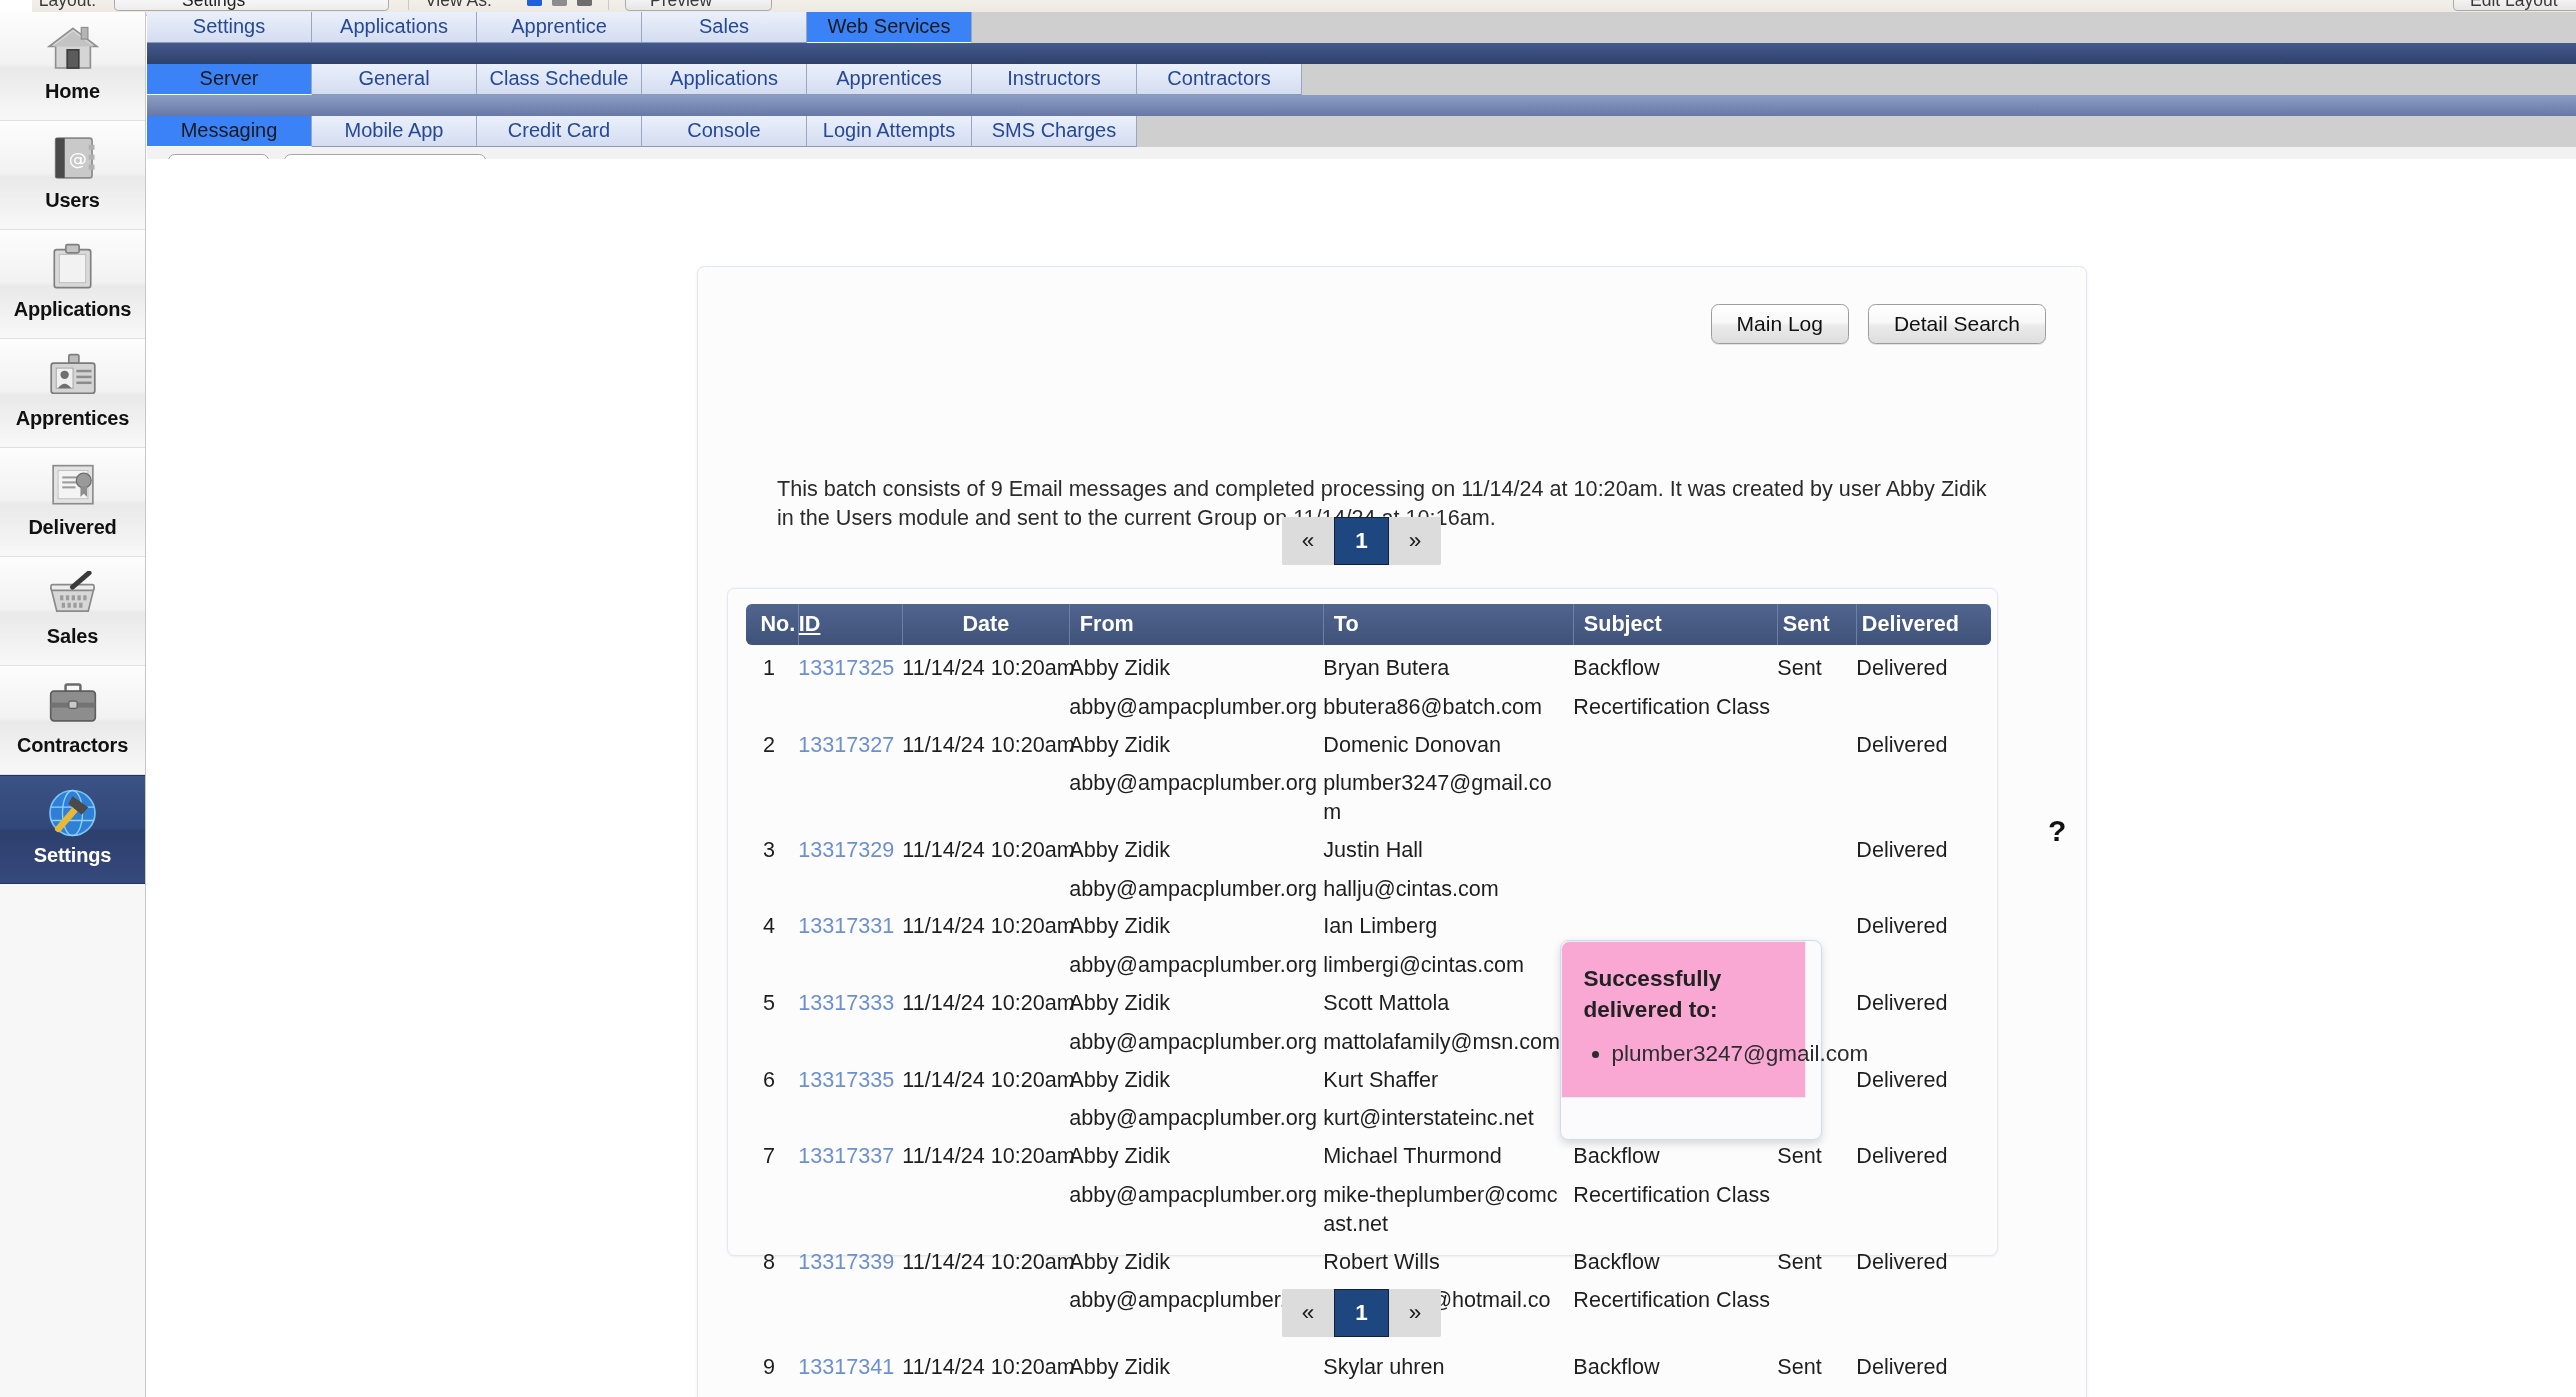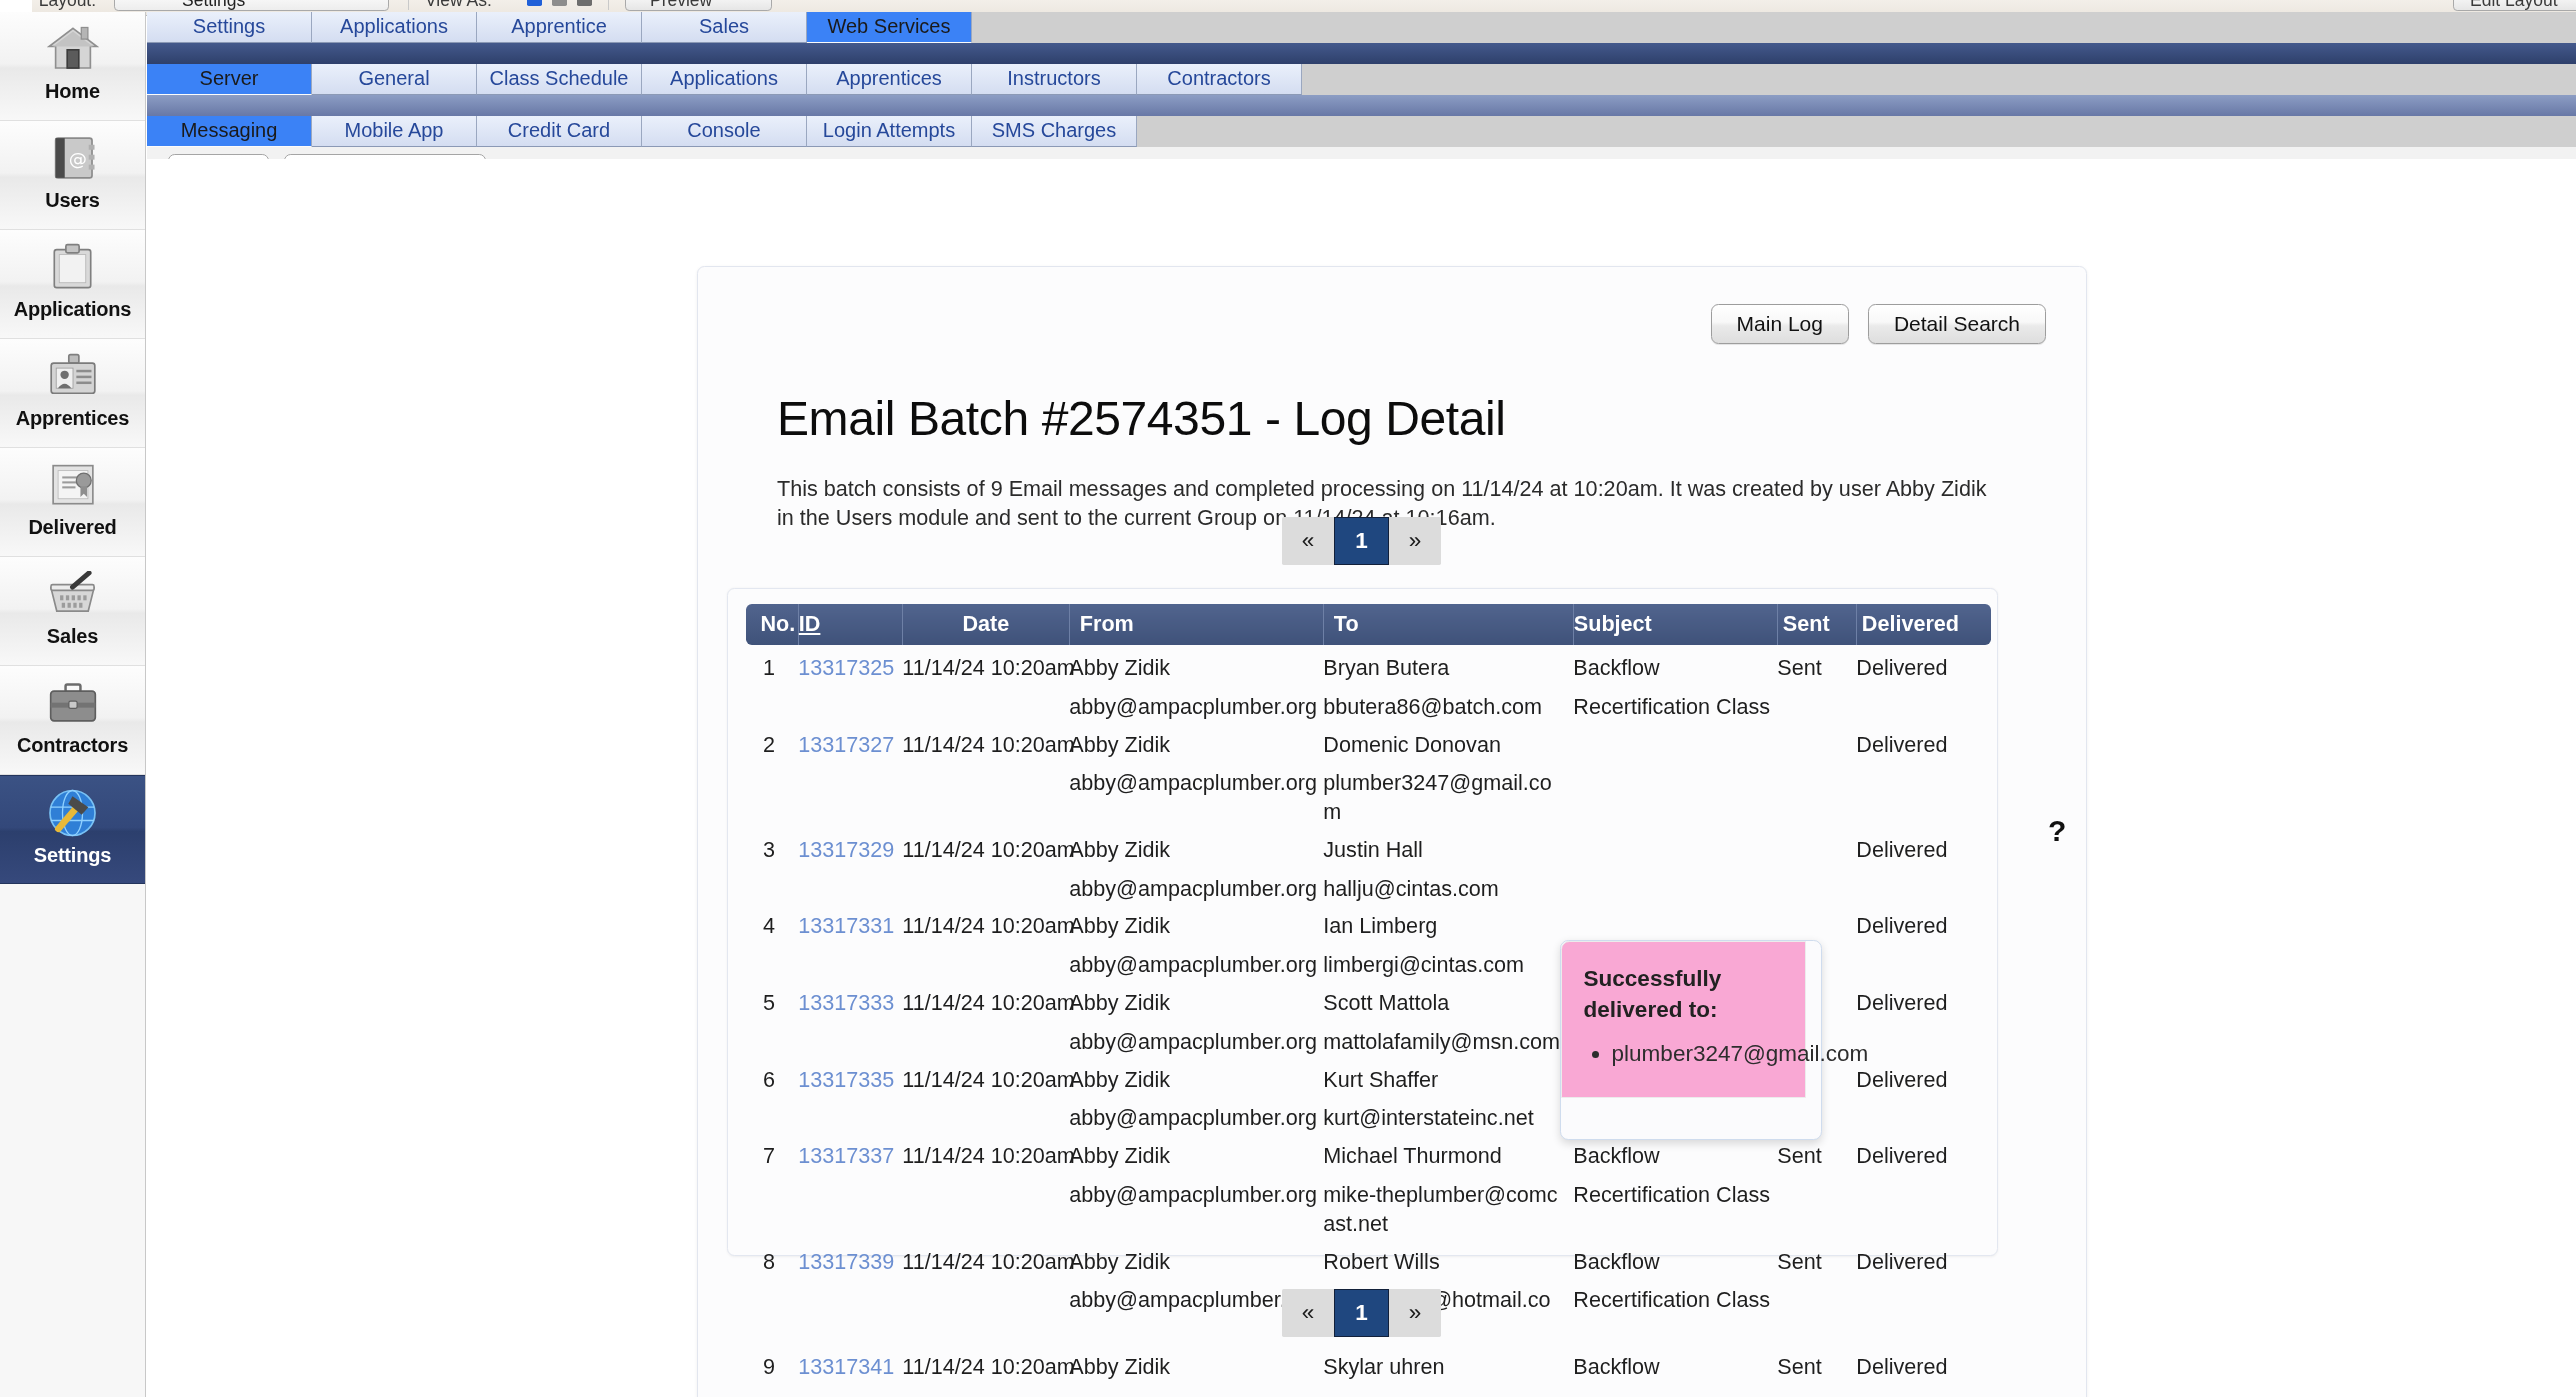"Email Batch #2574351 - Log" h1.page-title { html: <h1>Email Batch #2574351 - Log Detail</h1> -> none }
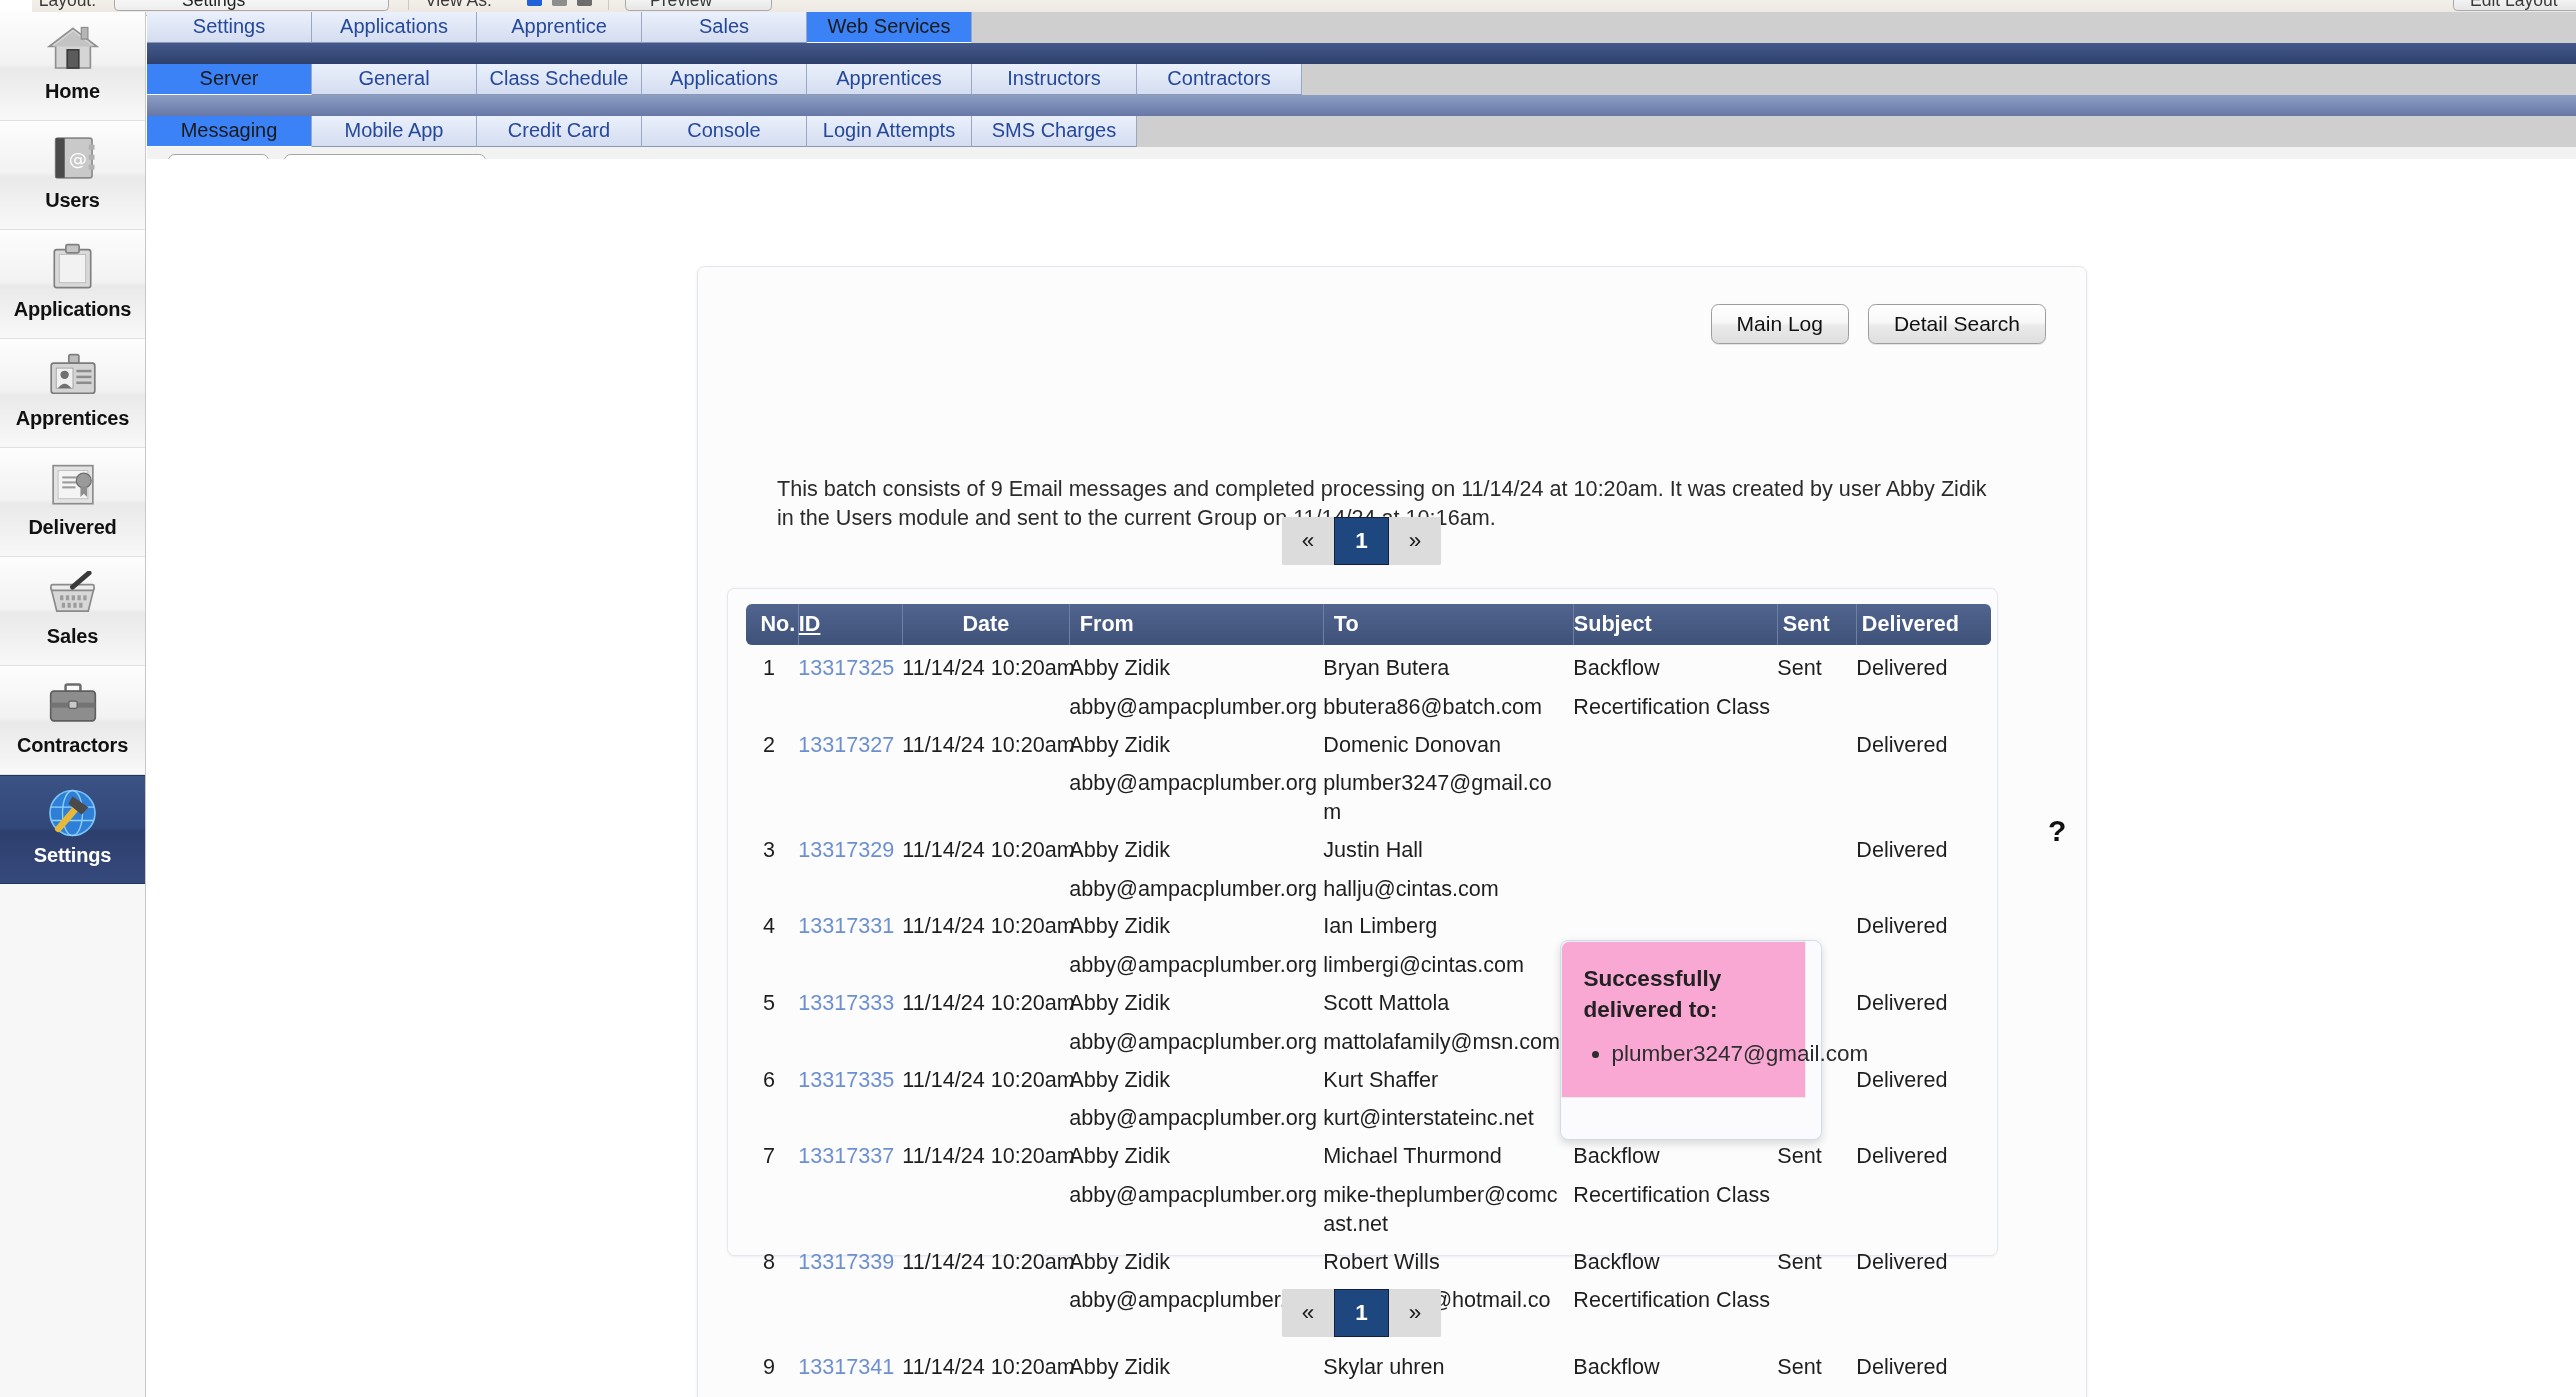"Subject" th { padding-left: none -> 10px }
